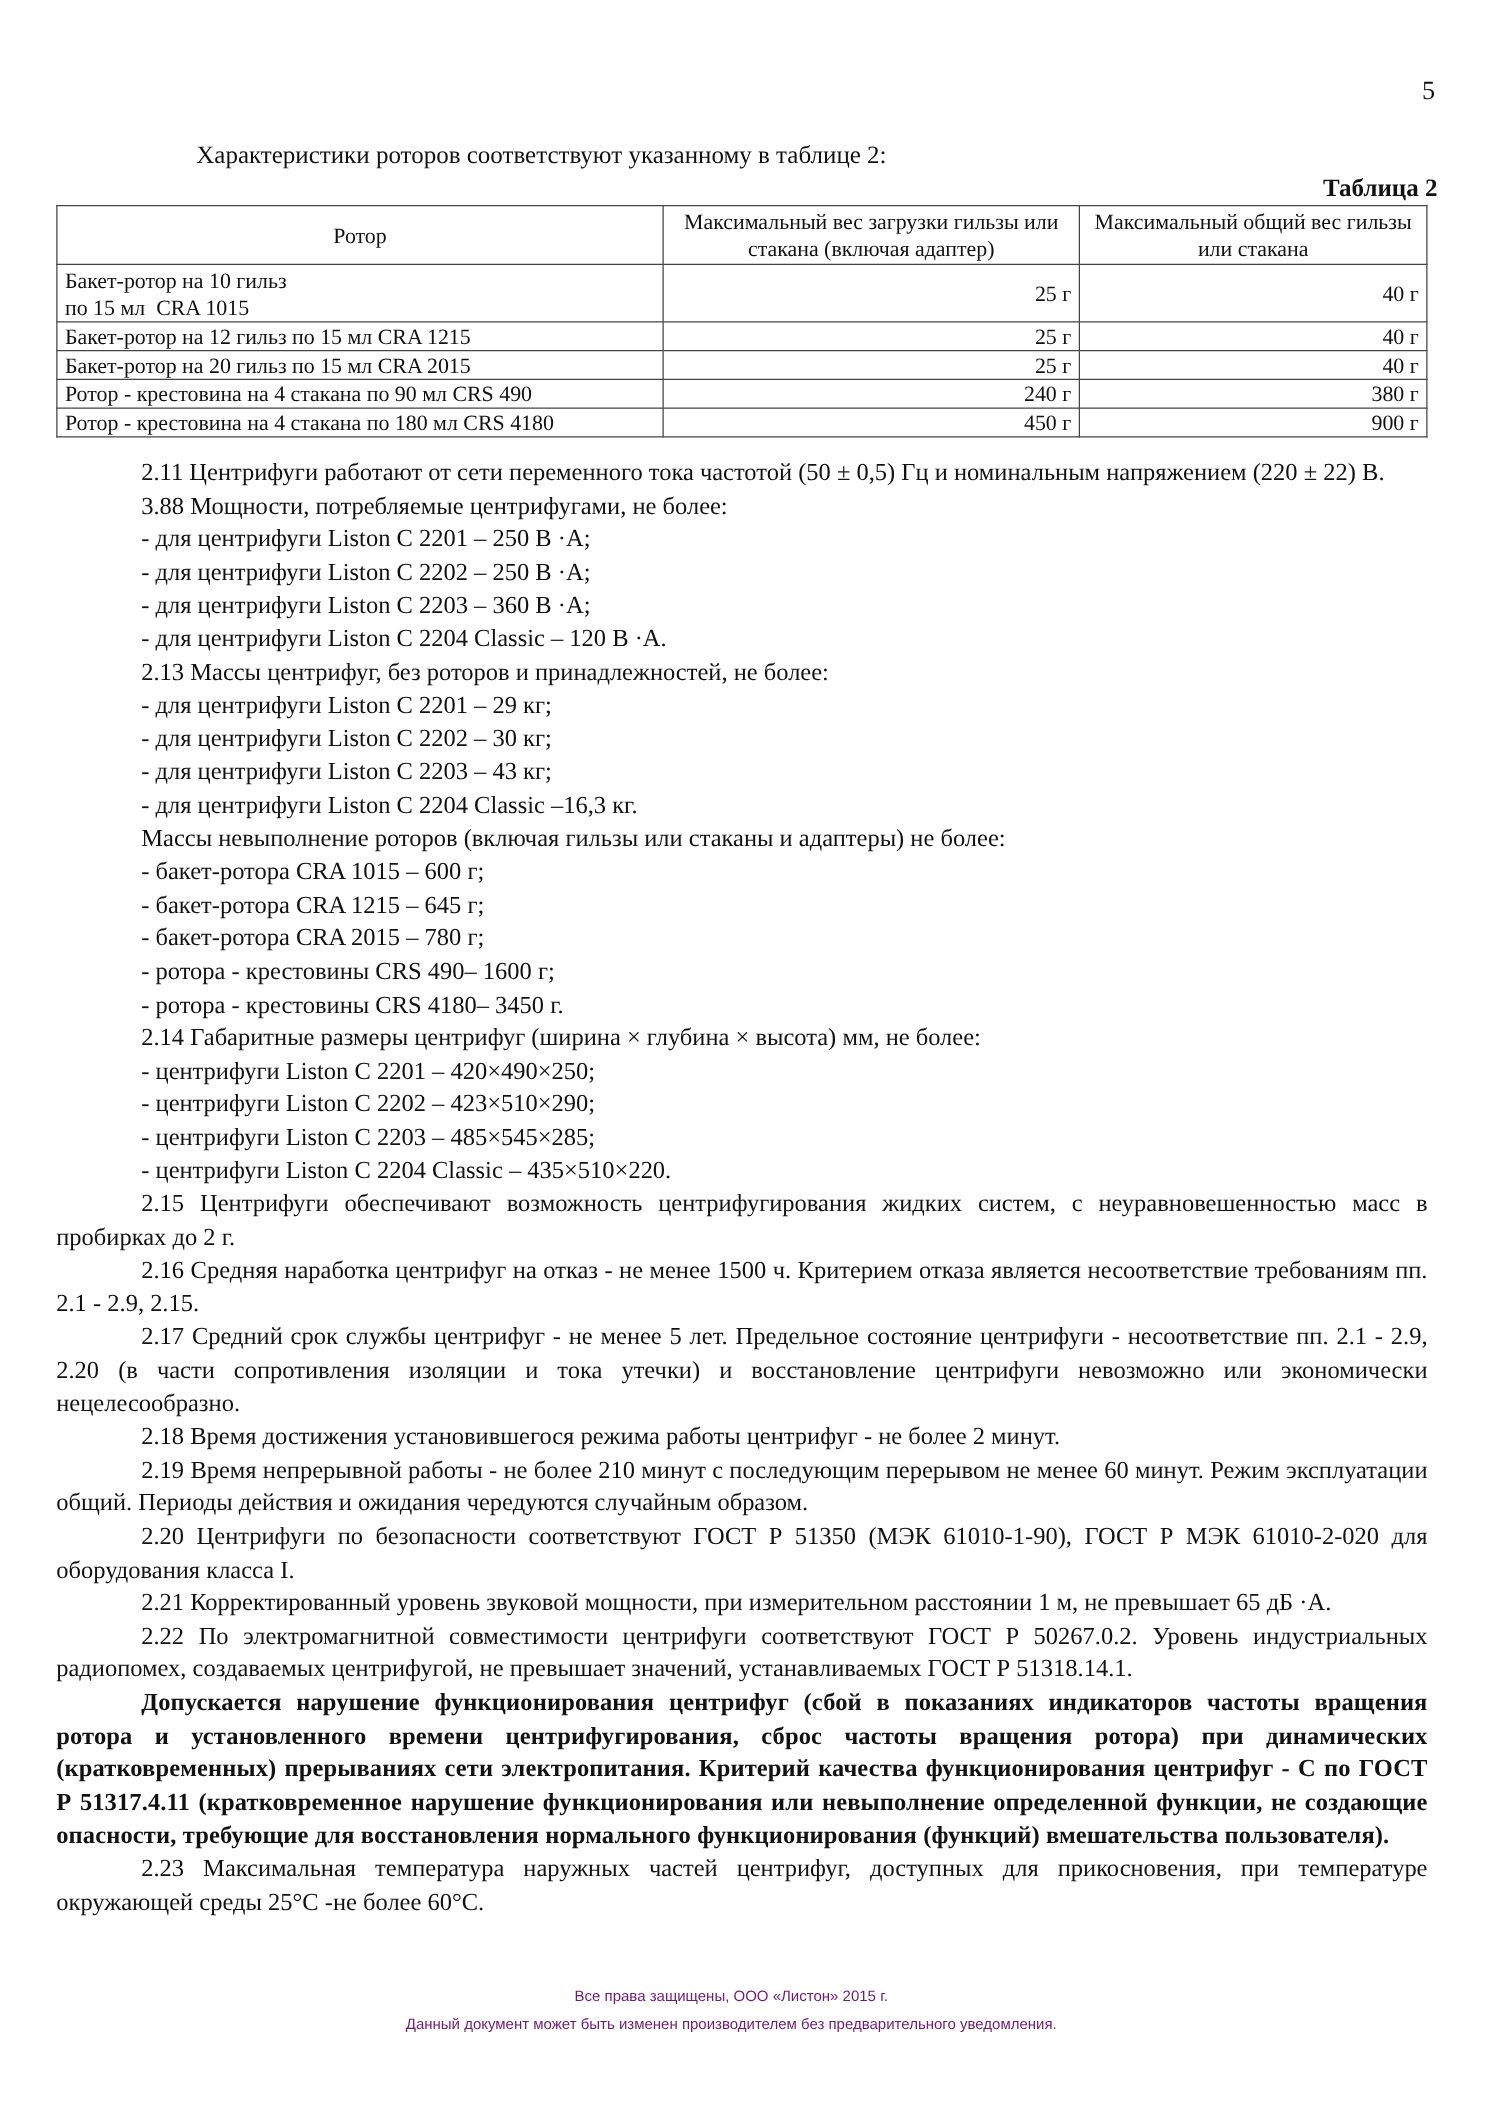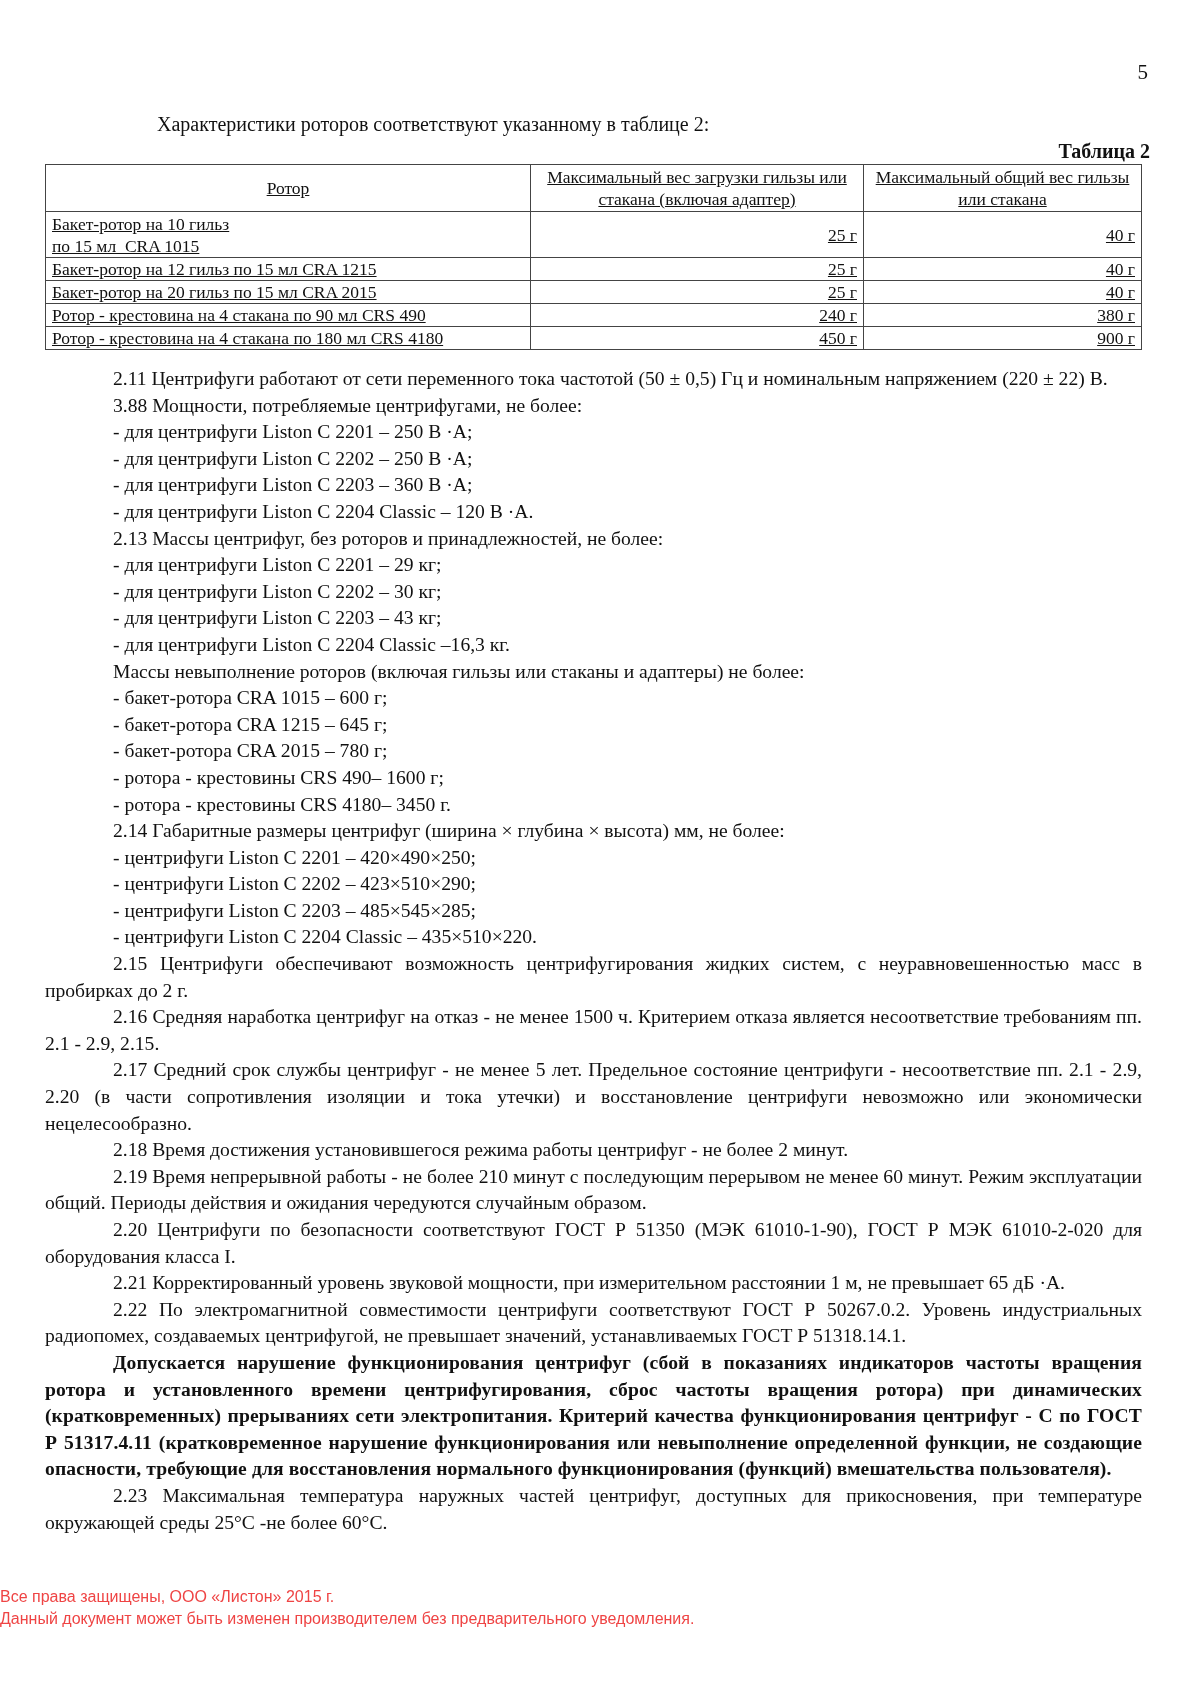"Ротор" table.spec { text-decoration: underline -> none }
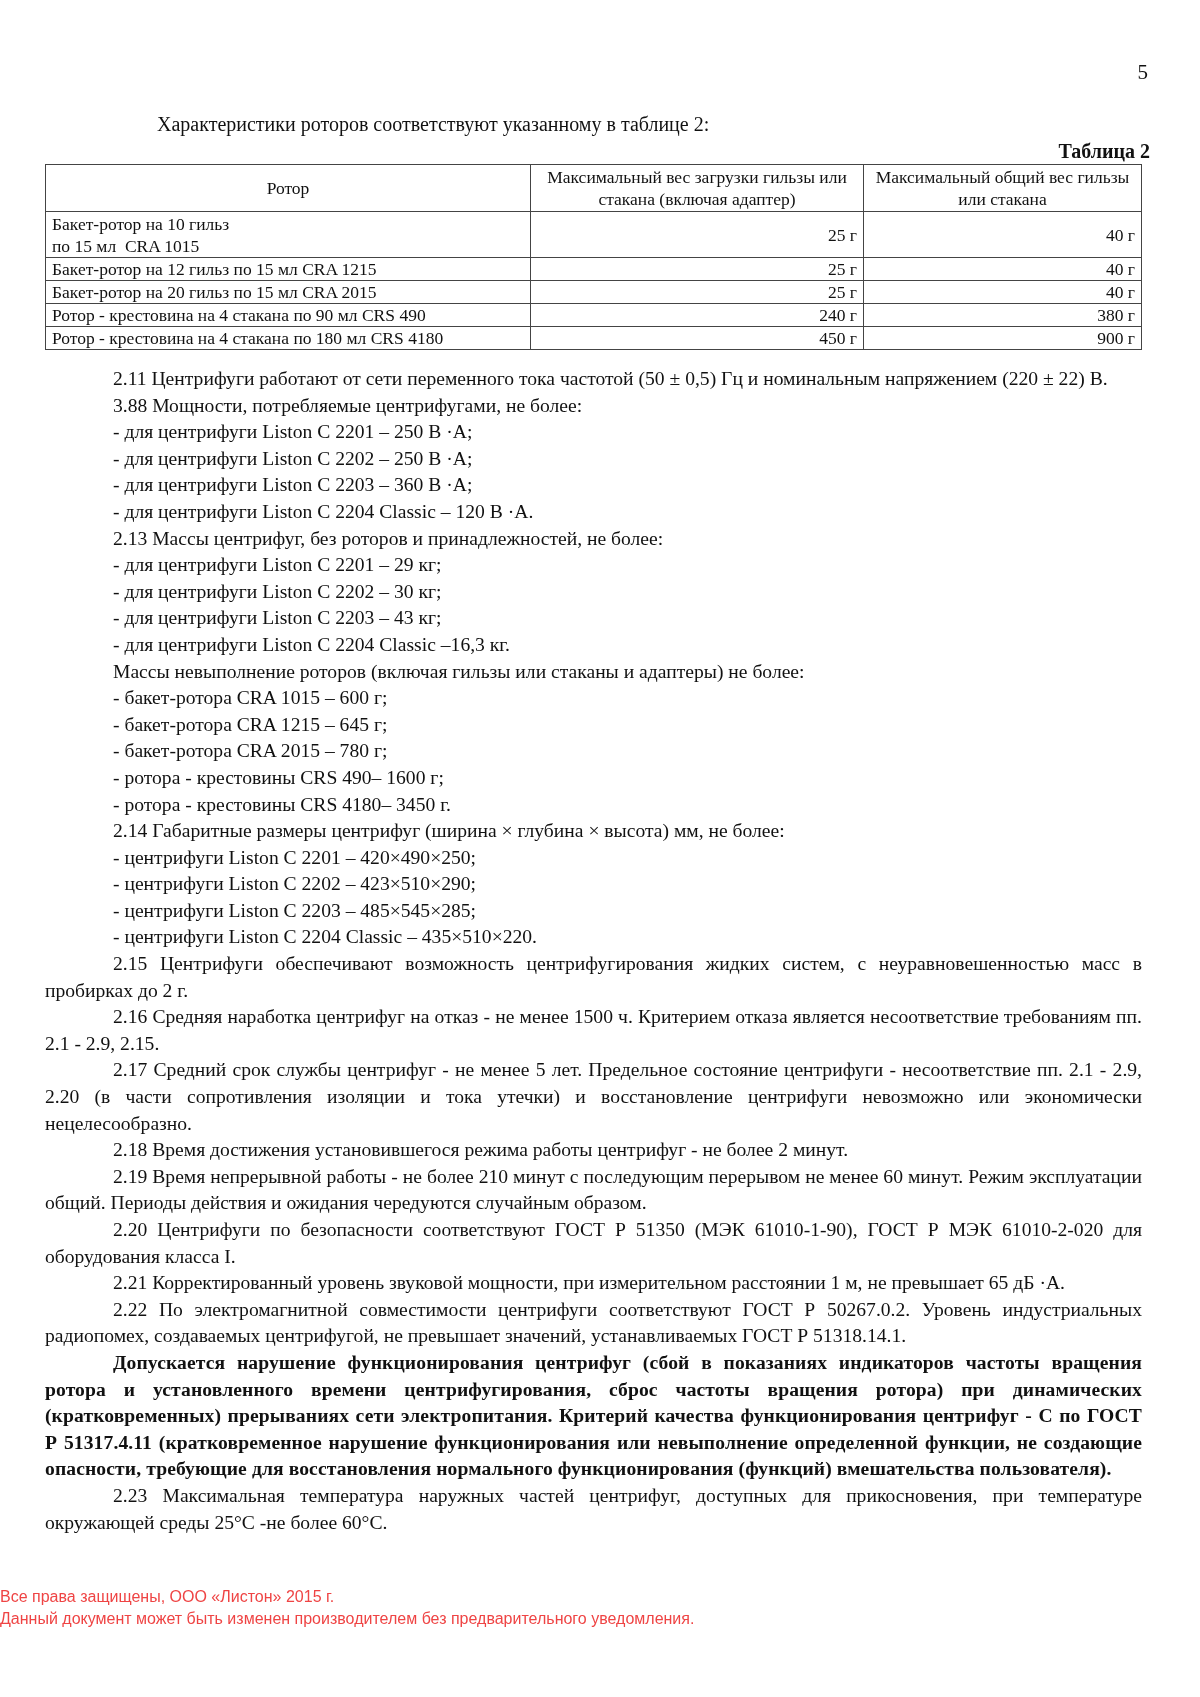"Все права защищены, ООО «Листон»" .footer { color: #ef4444 -> #701a75; font-size: 16px -> 12px; text-align: none -> center }
